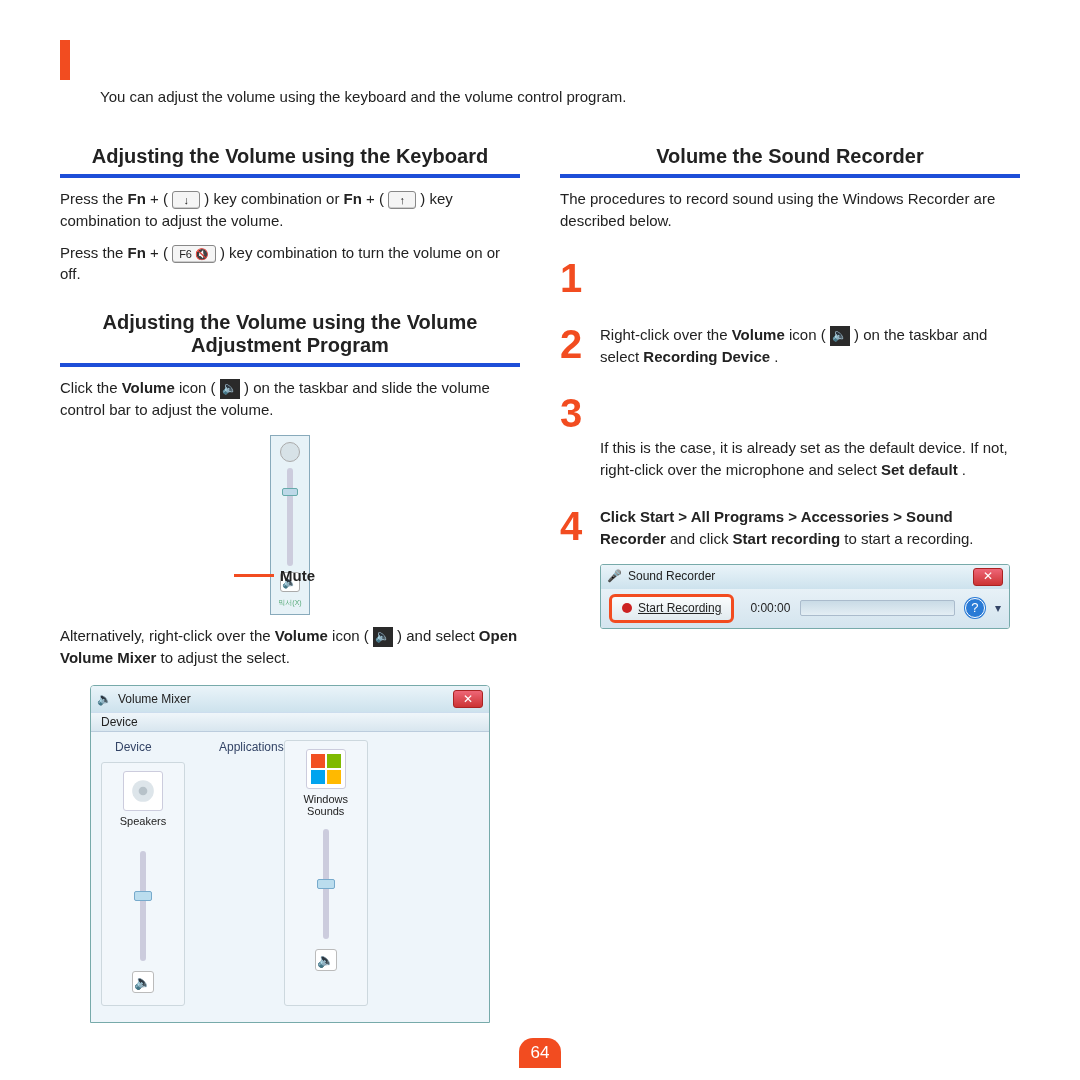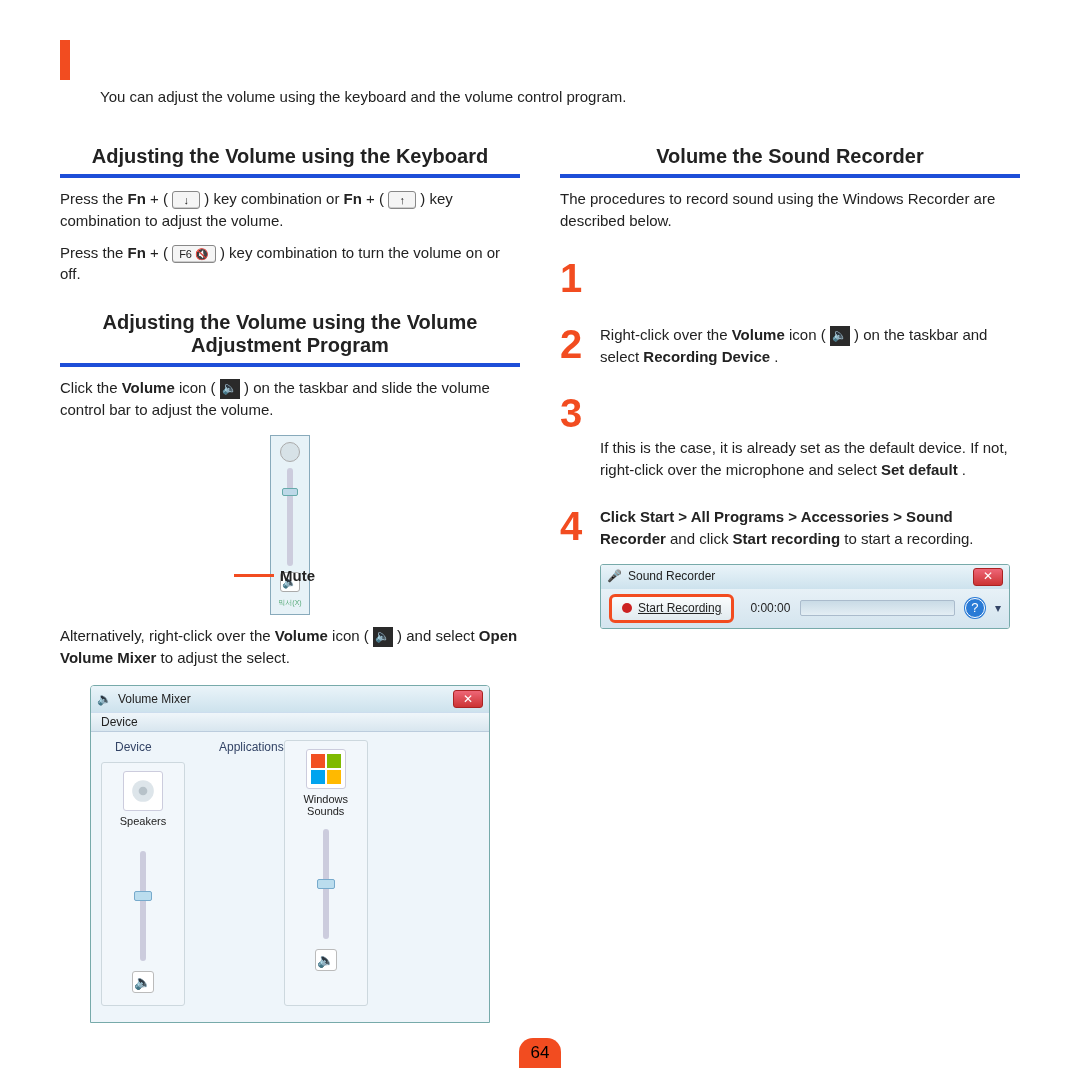"64" .page-num { color: #000000 -> #ffffff }
